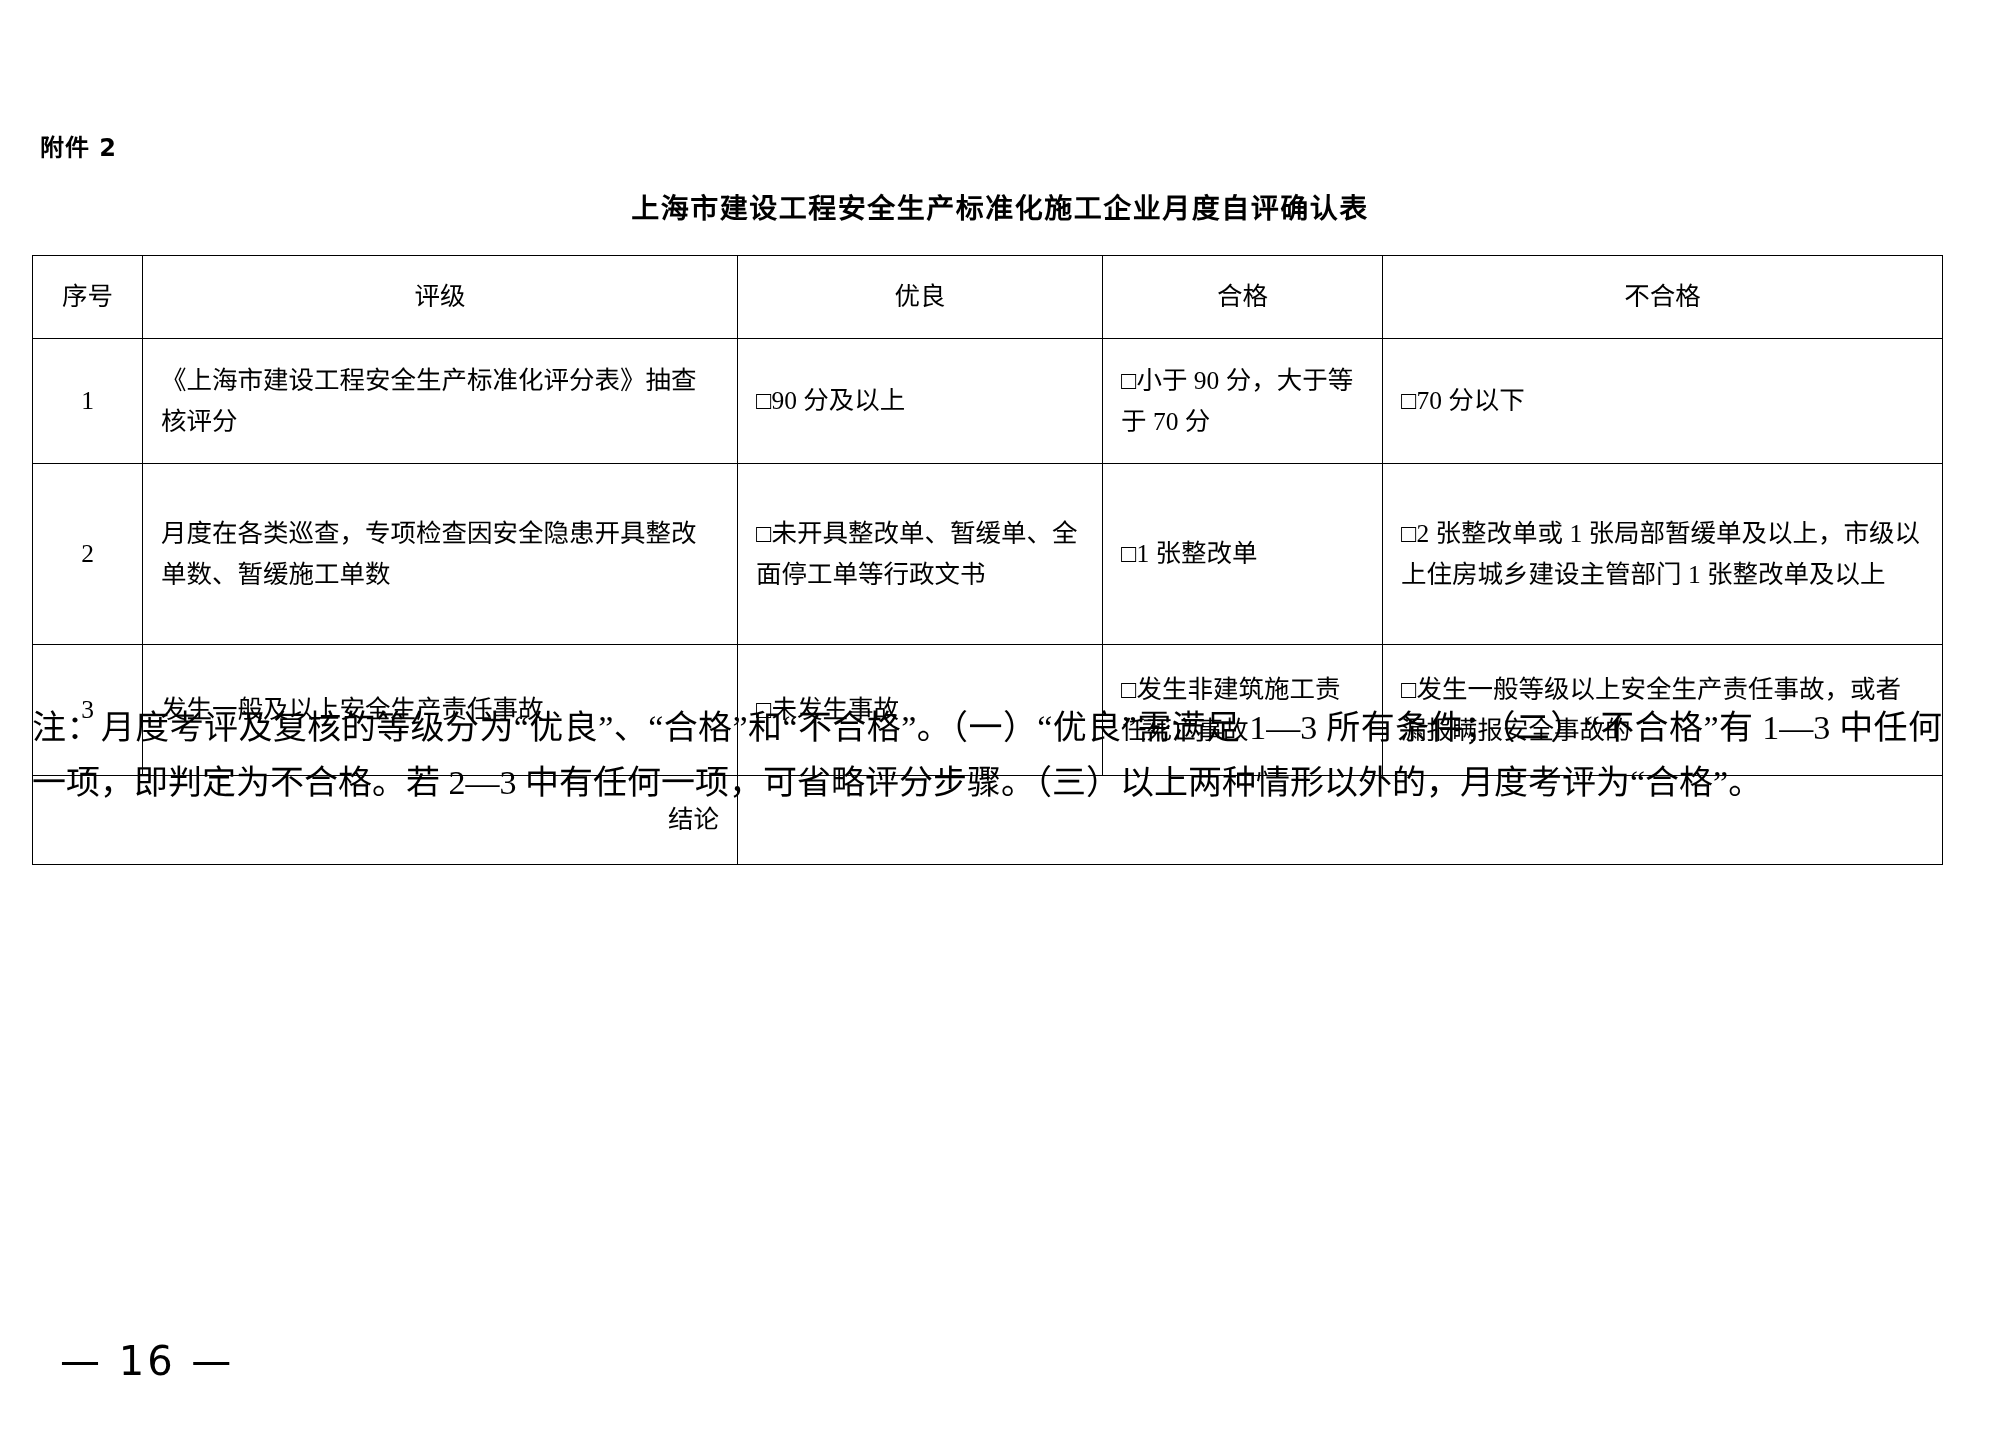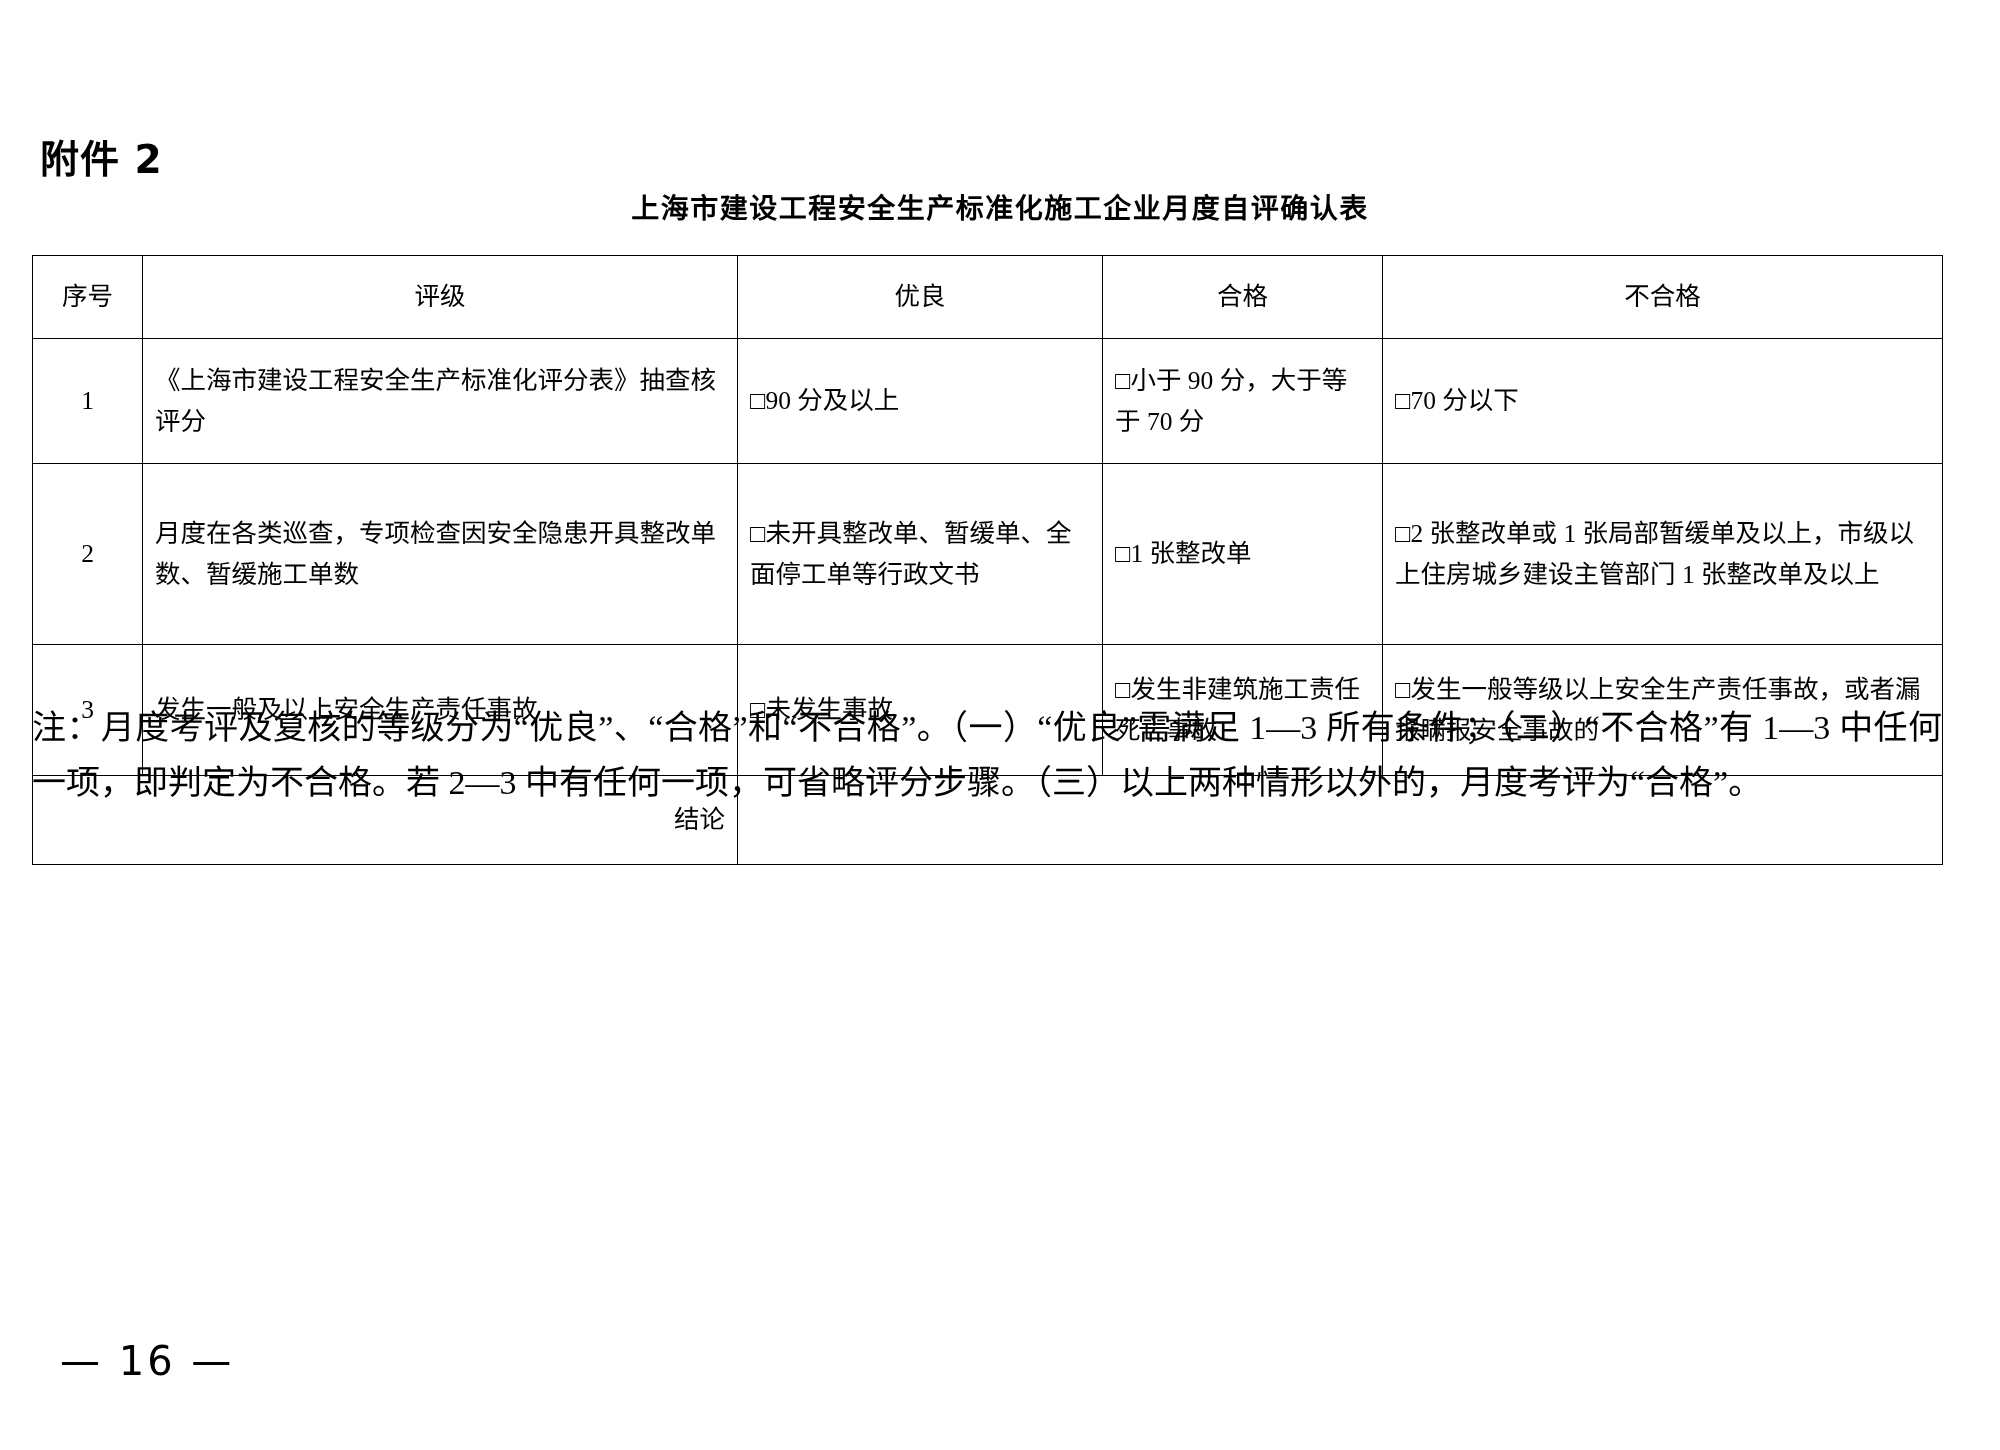"附件 2" .attachment-label { font-size: 39px -> 24px }
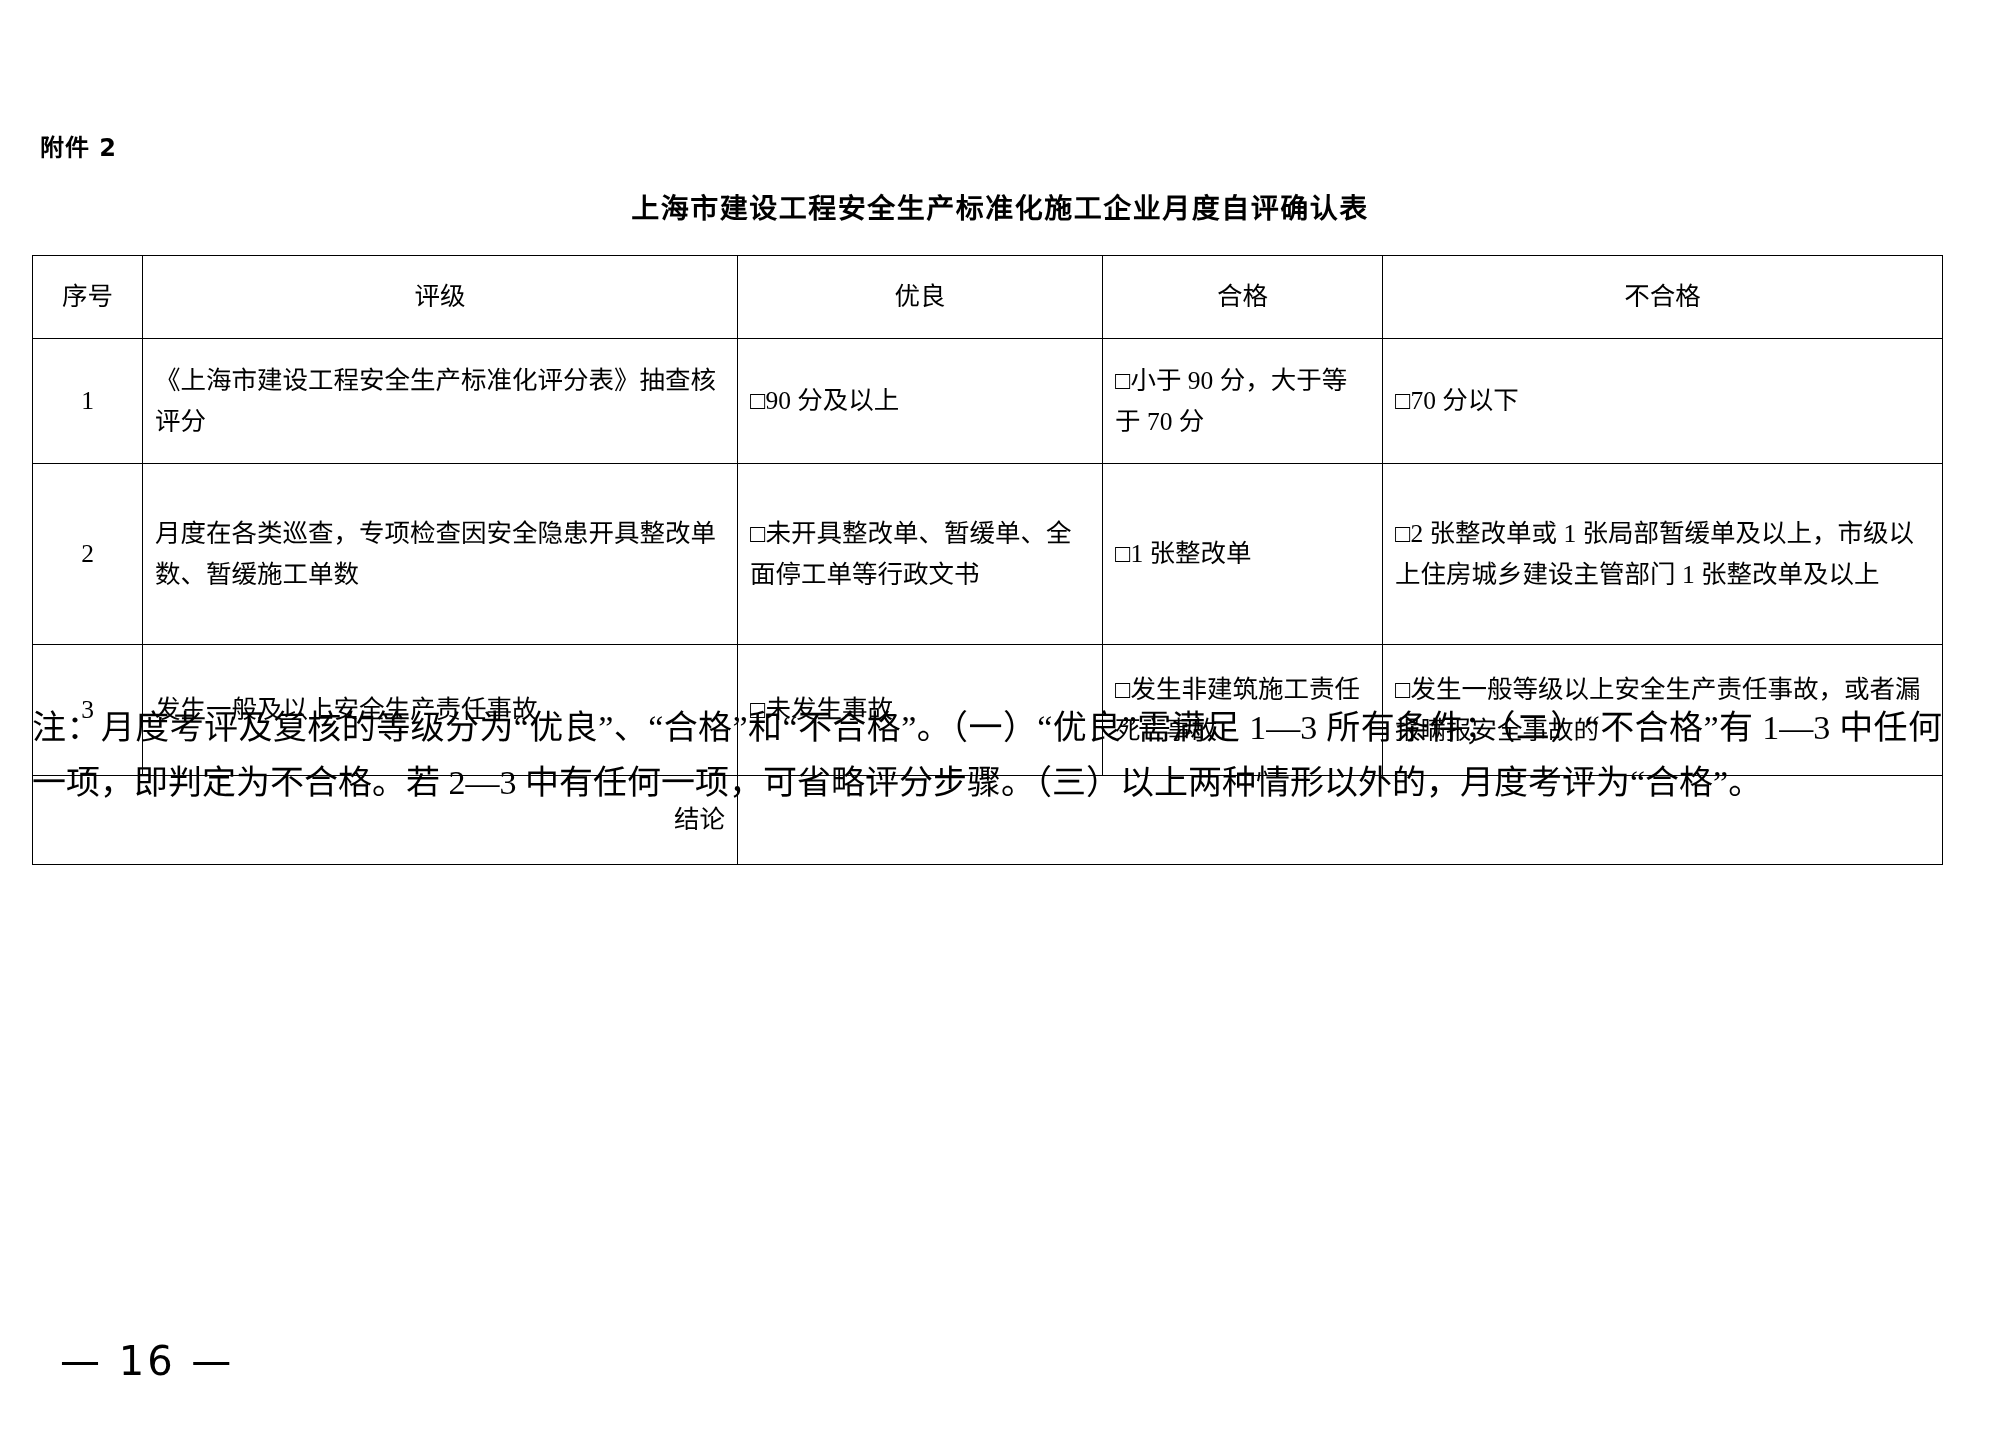"序号" table.main-table td, table.main-table th { padding: 10px 12px -> 10px 18px }
